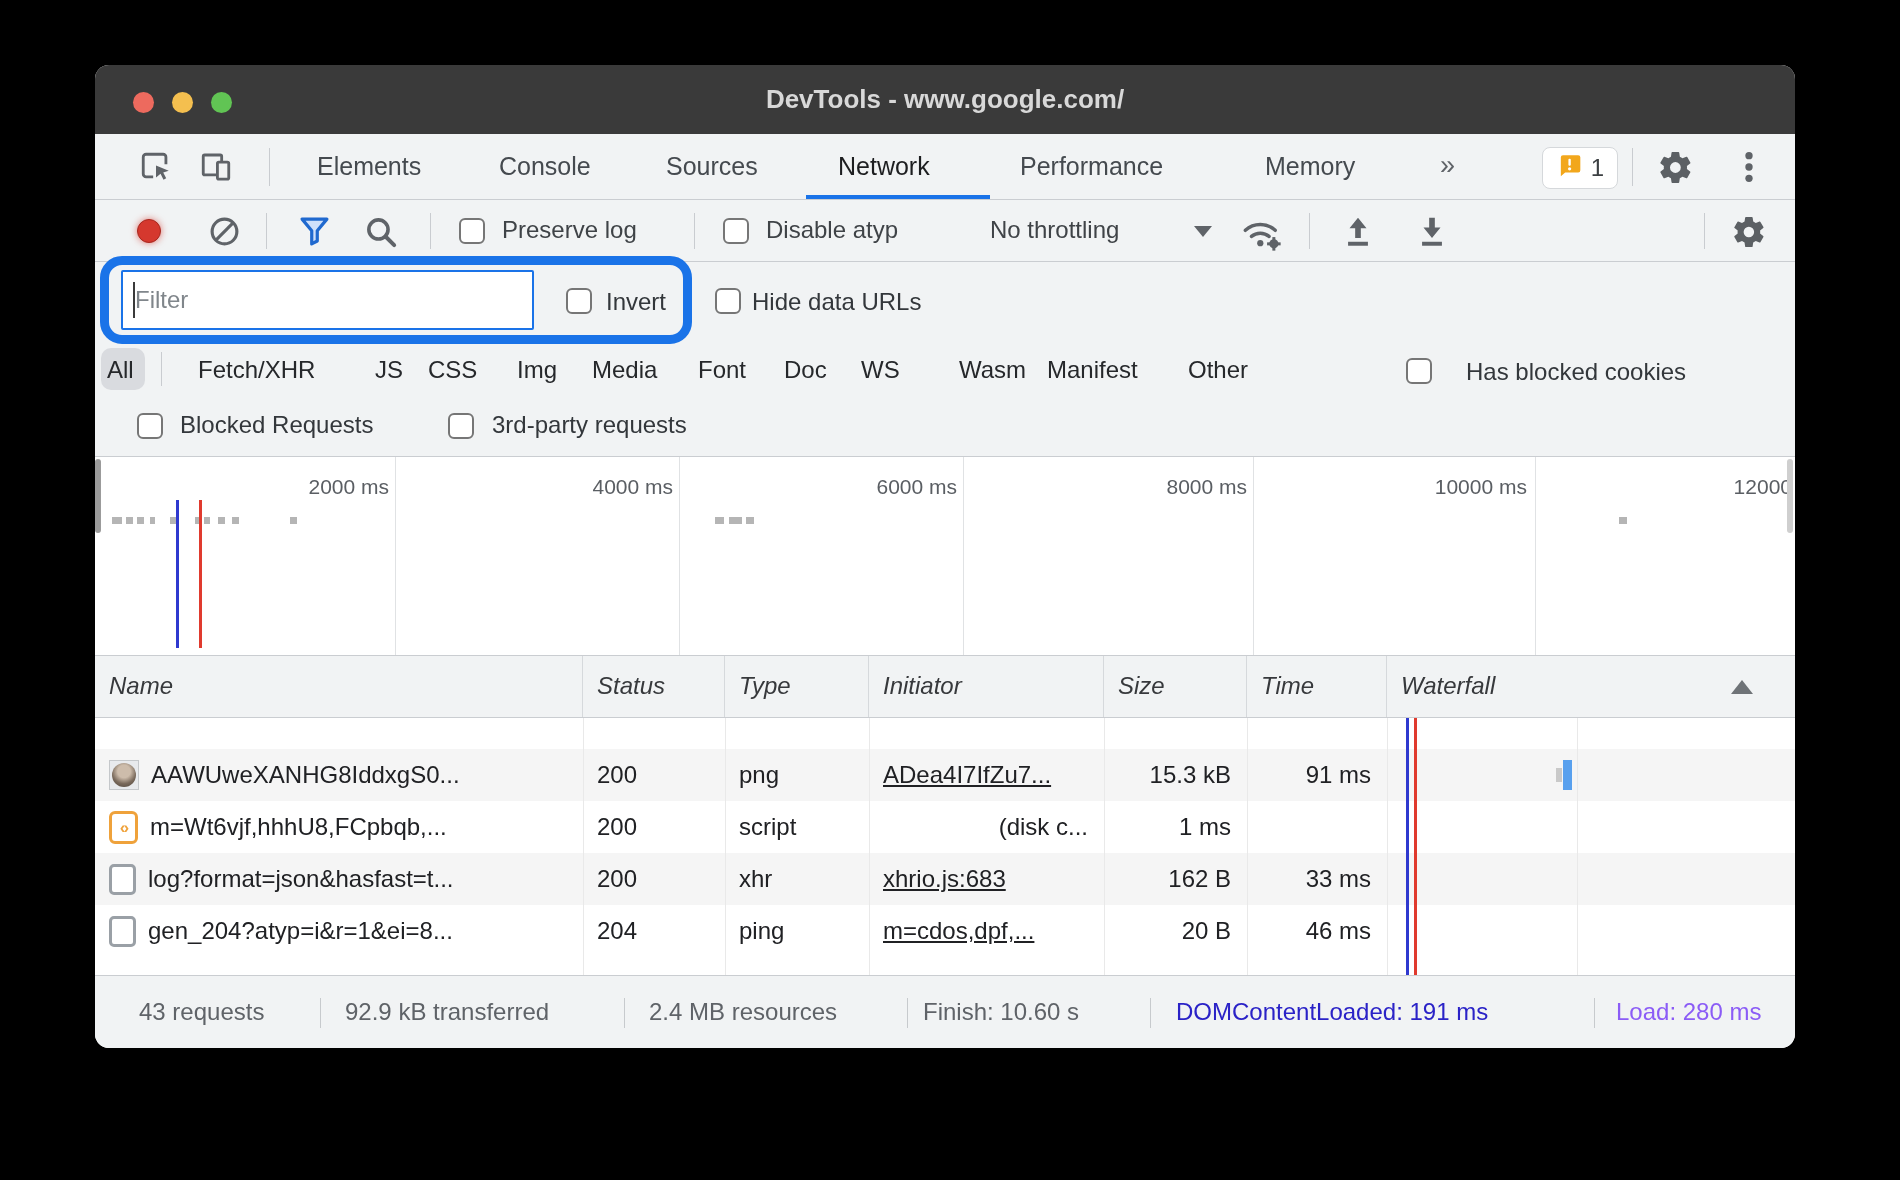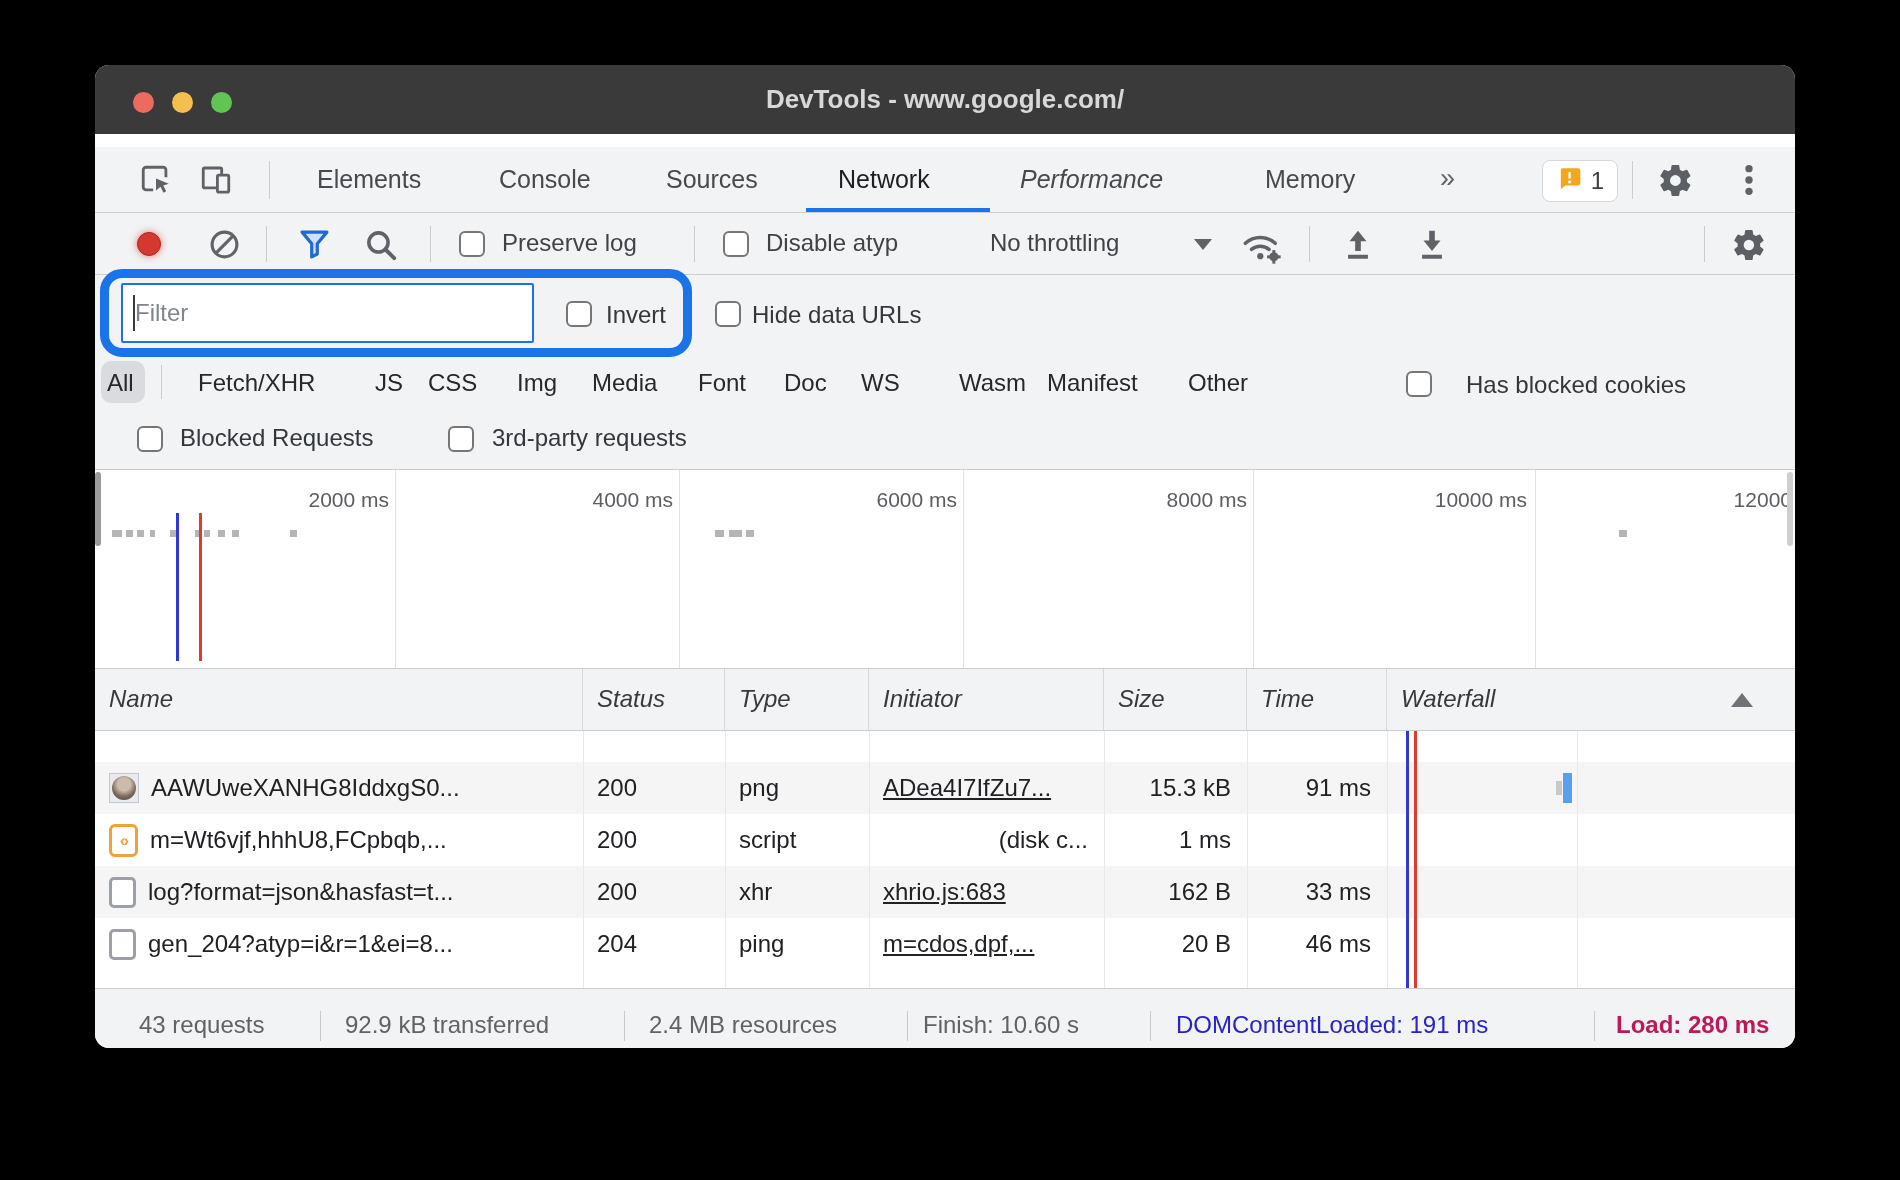"Elements" .tabbar { margin-top: 13px -> none }
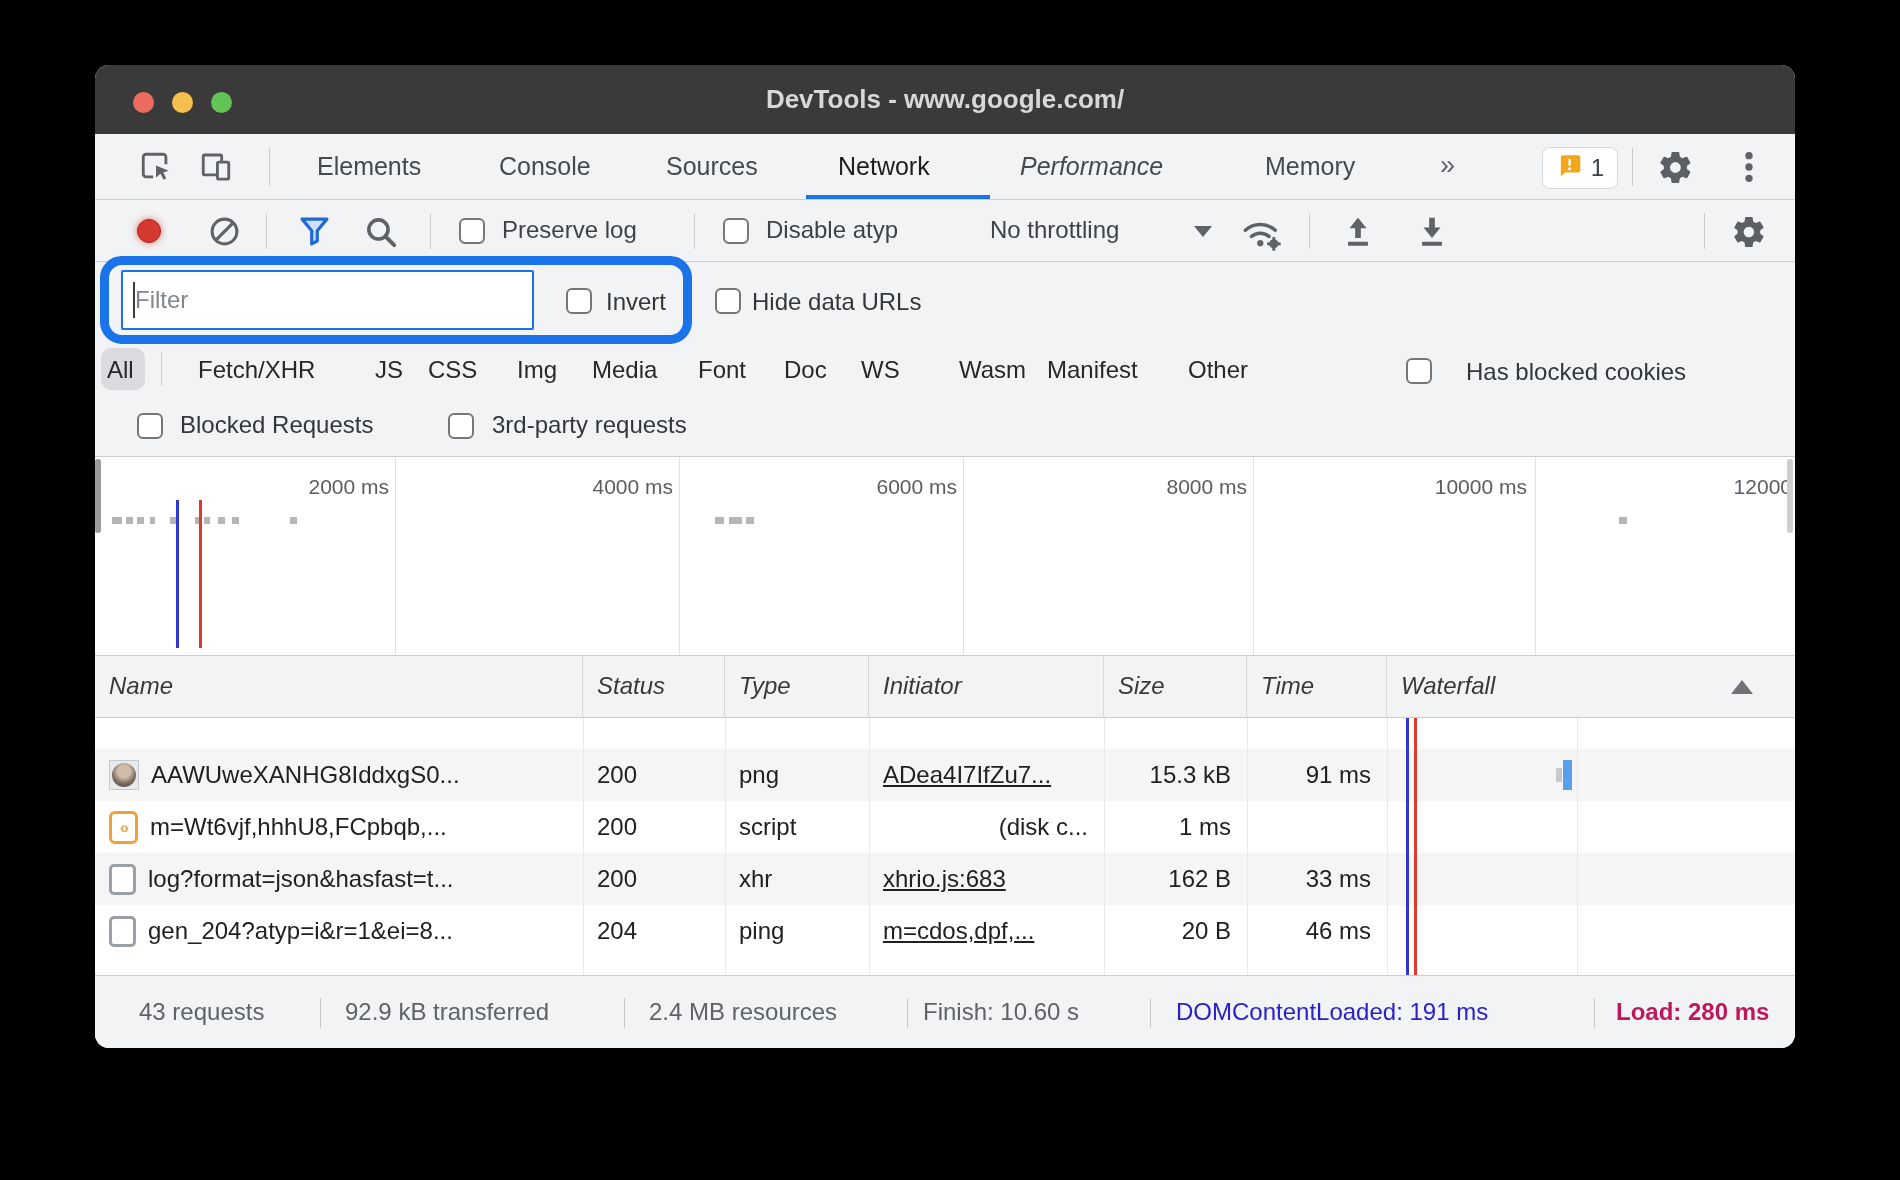"Performance" div.main-tab { font-style: italic -> none }
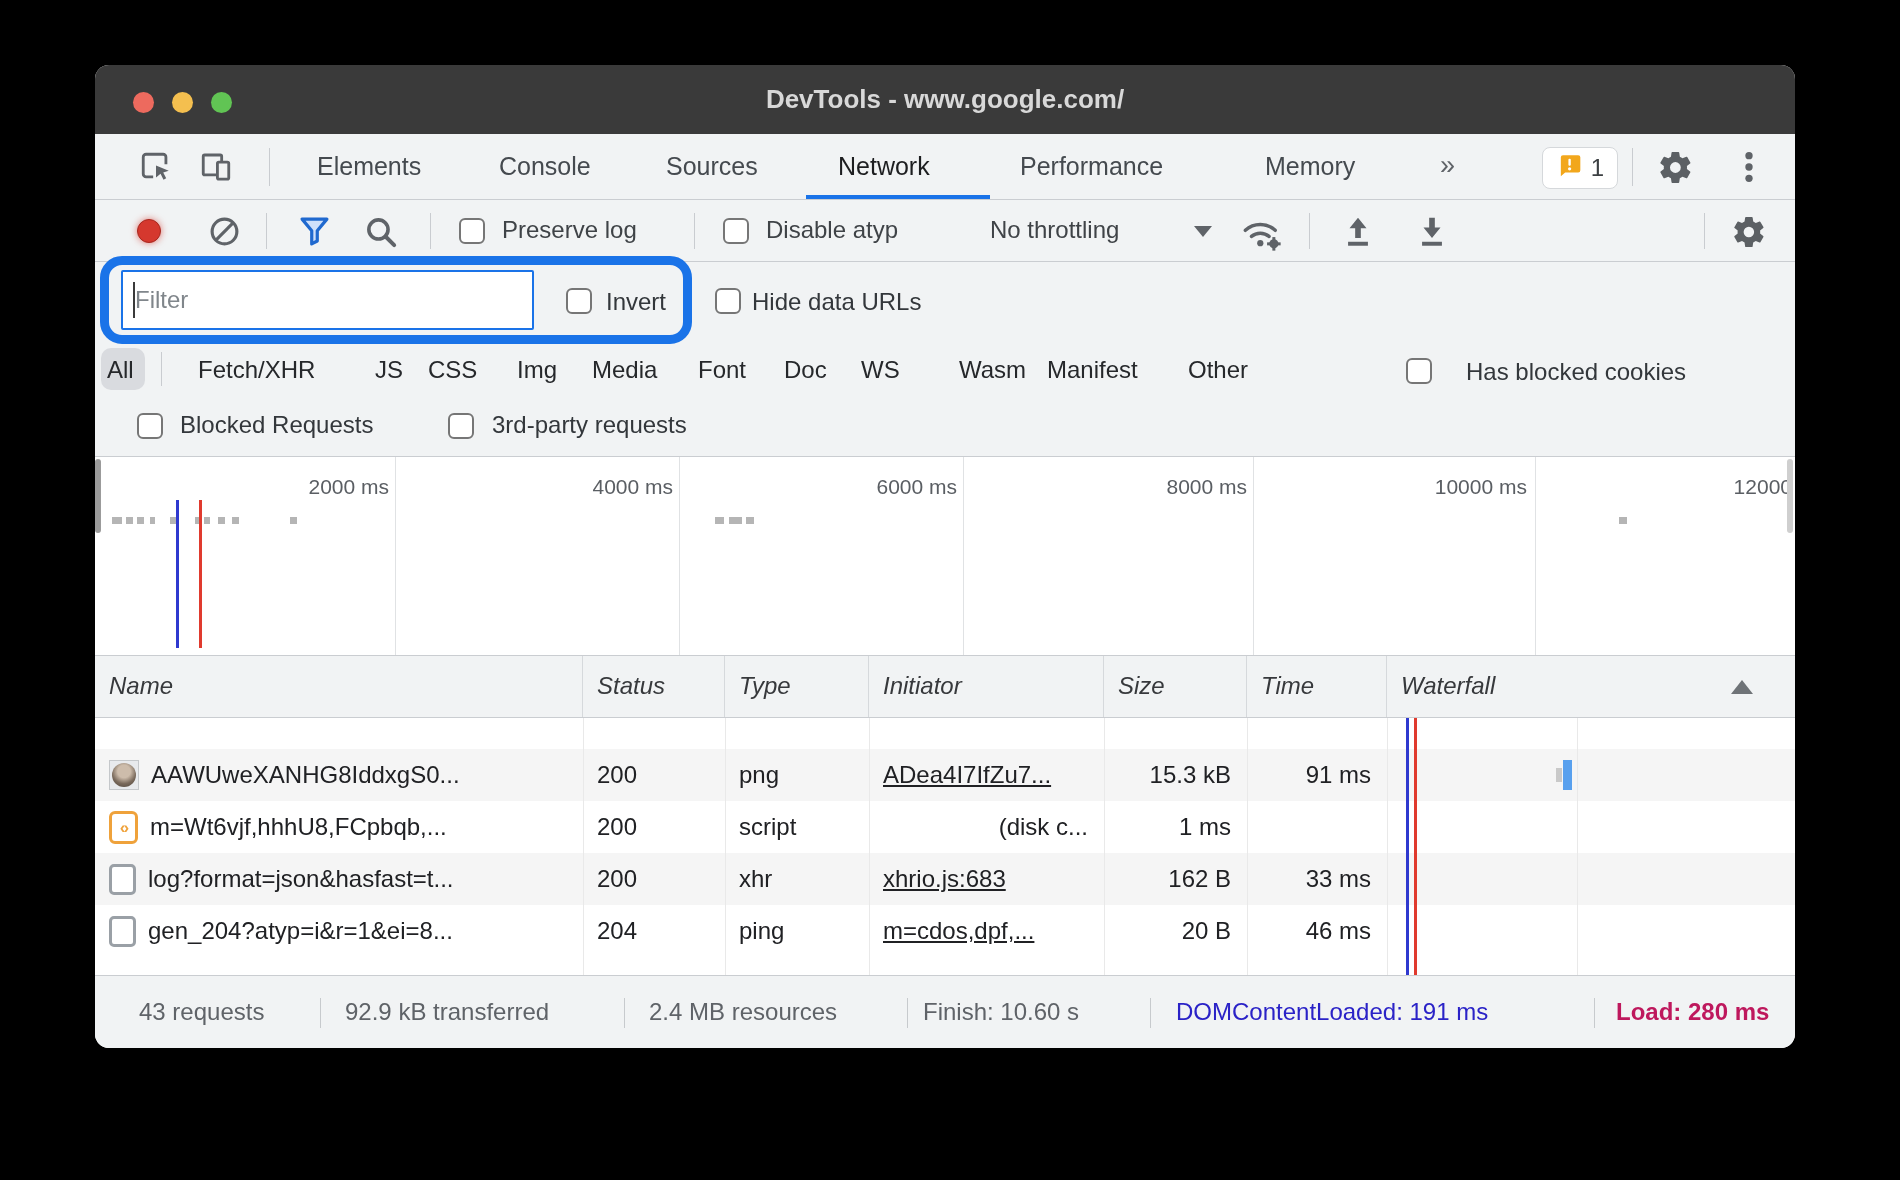"Load: 280 ms" .stat.red { color: #be185d -> #8b5cf6; font-weight: bold -> none }
